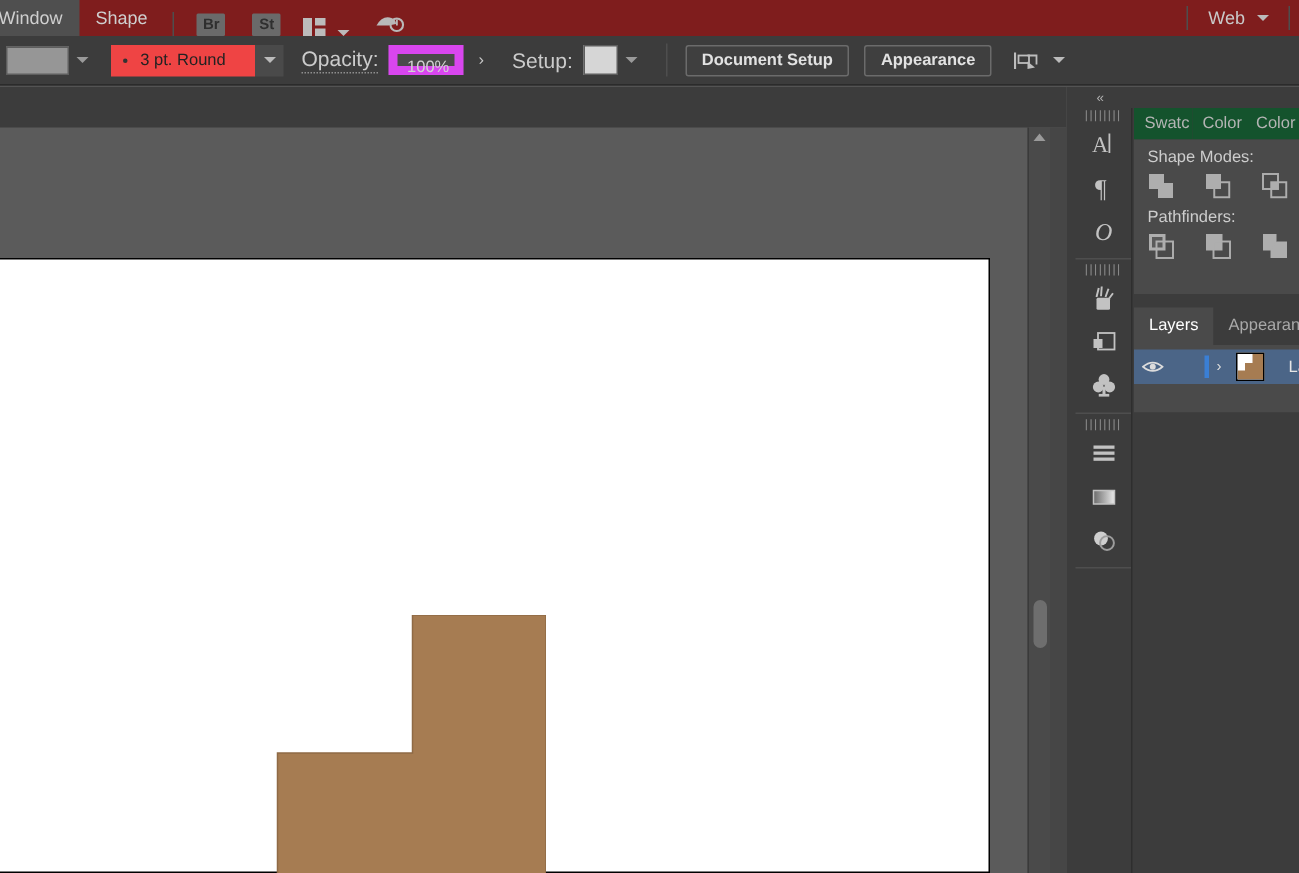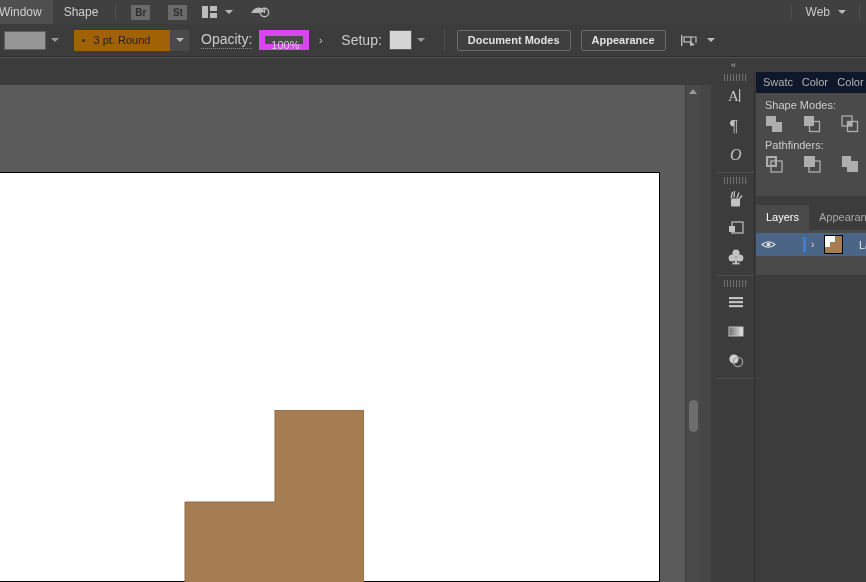"Window" .menubar { align-items: center -> flex-end; background: #404040 -> #7f1d1d }
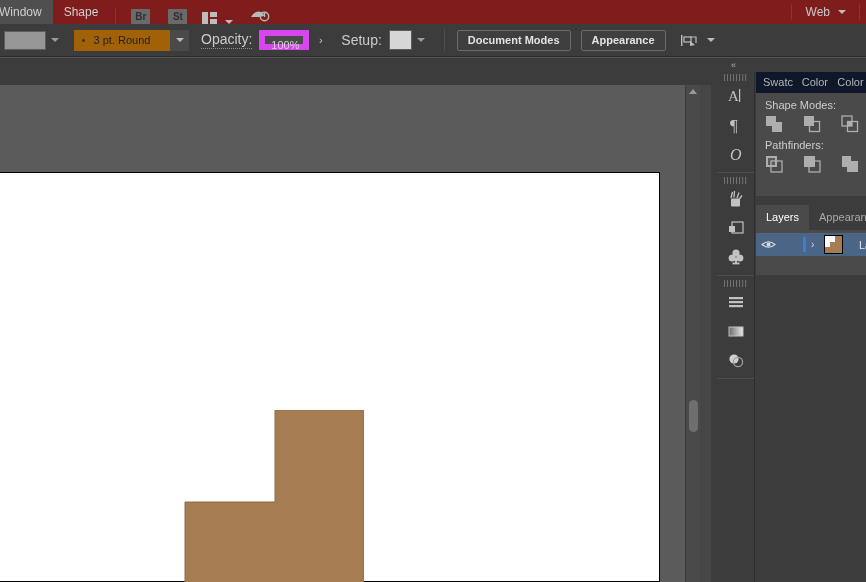"3 pt. Round" .brush-field { background: #a16207 -> #ef4444 }
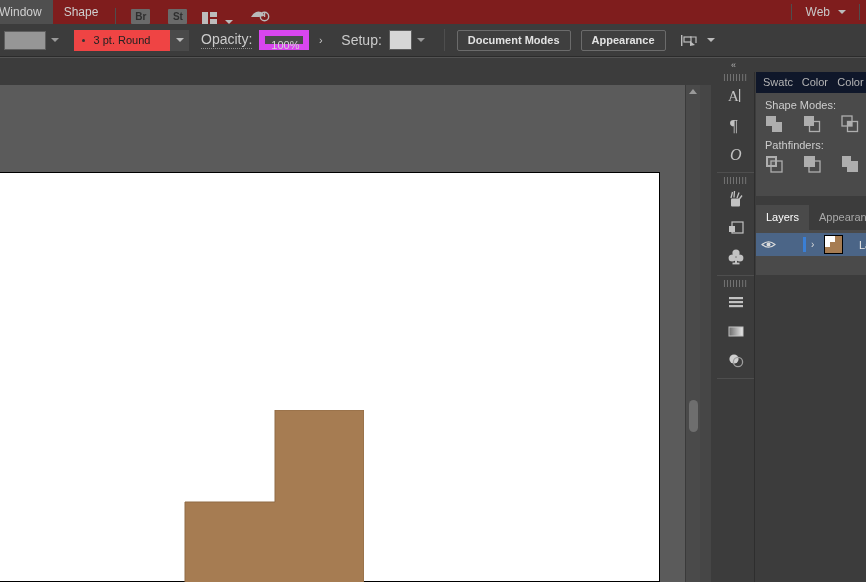"Document Modes" div.btn { text: Modes -> Setup }
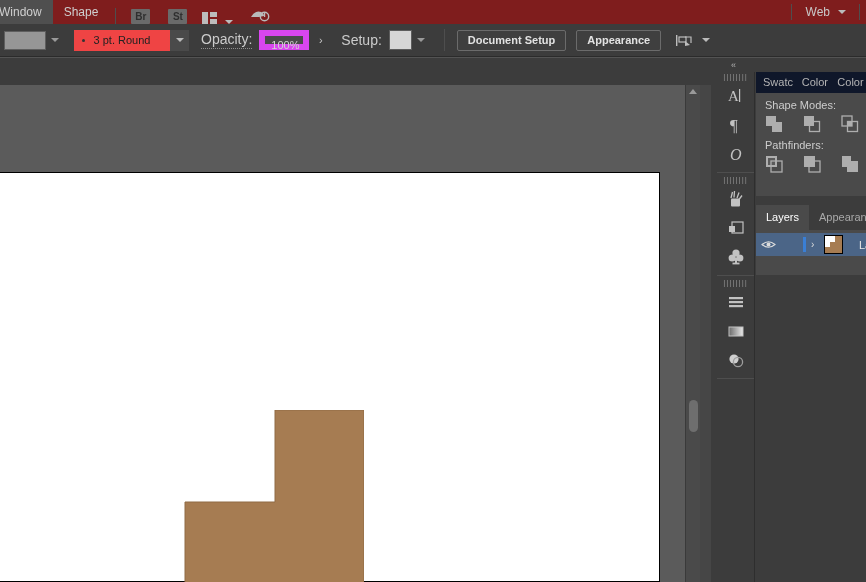"Swatc" .ptab { background: #0f172a -> #14532d }
